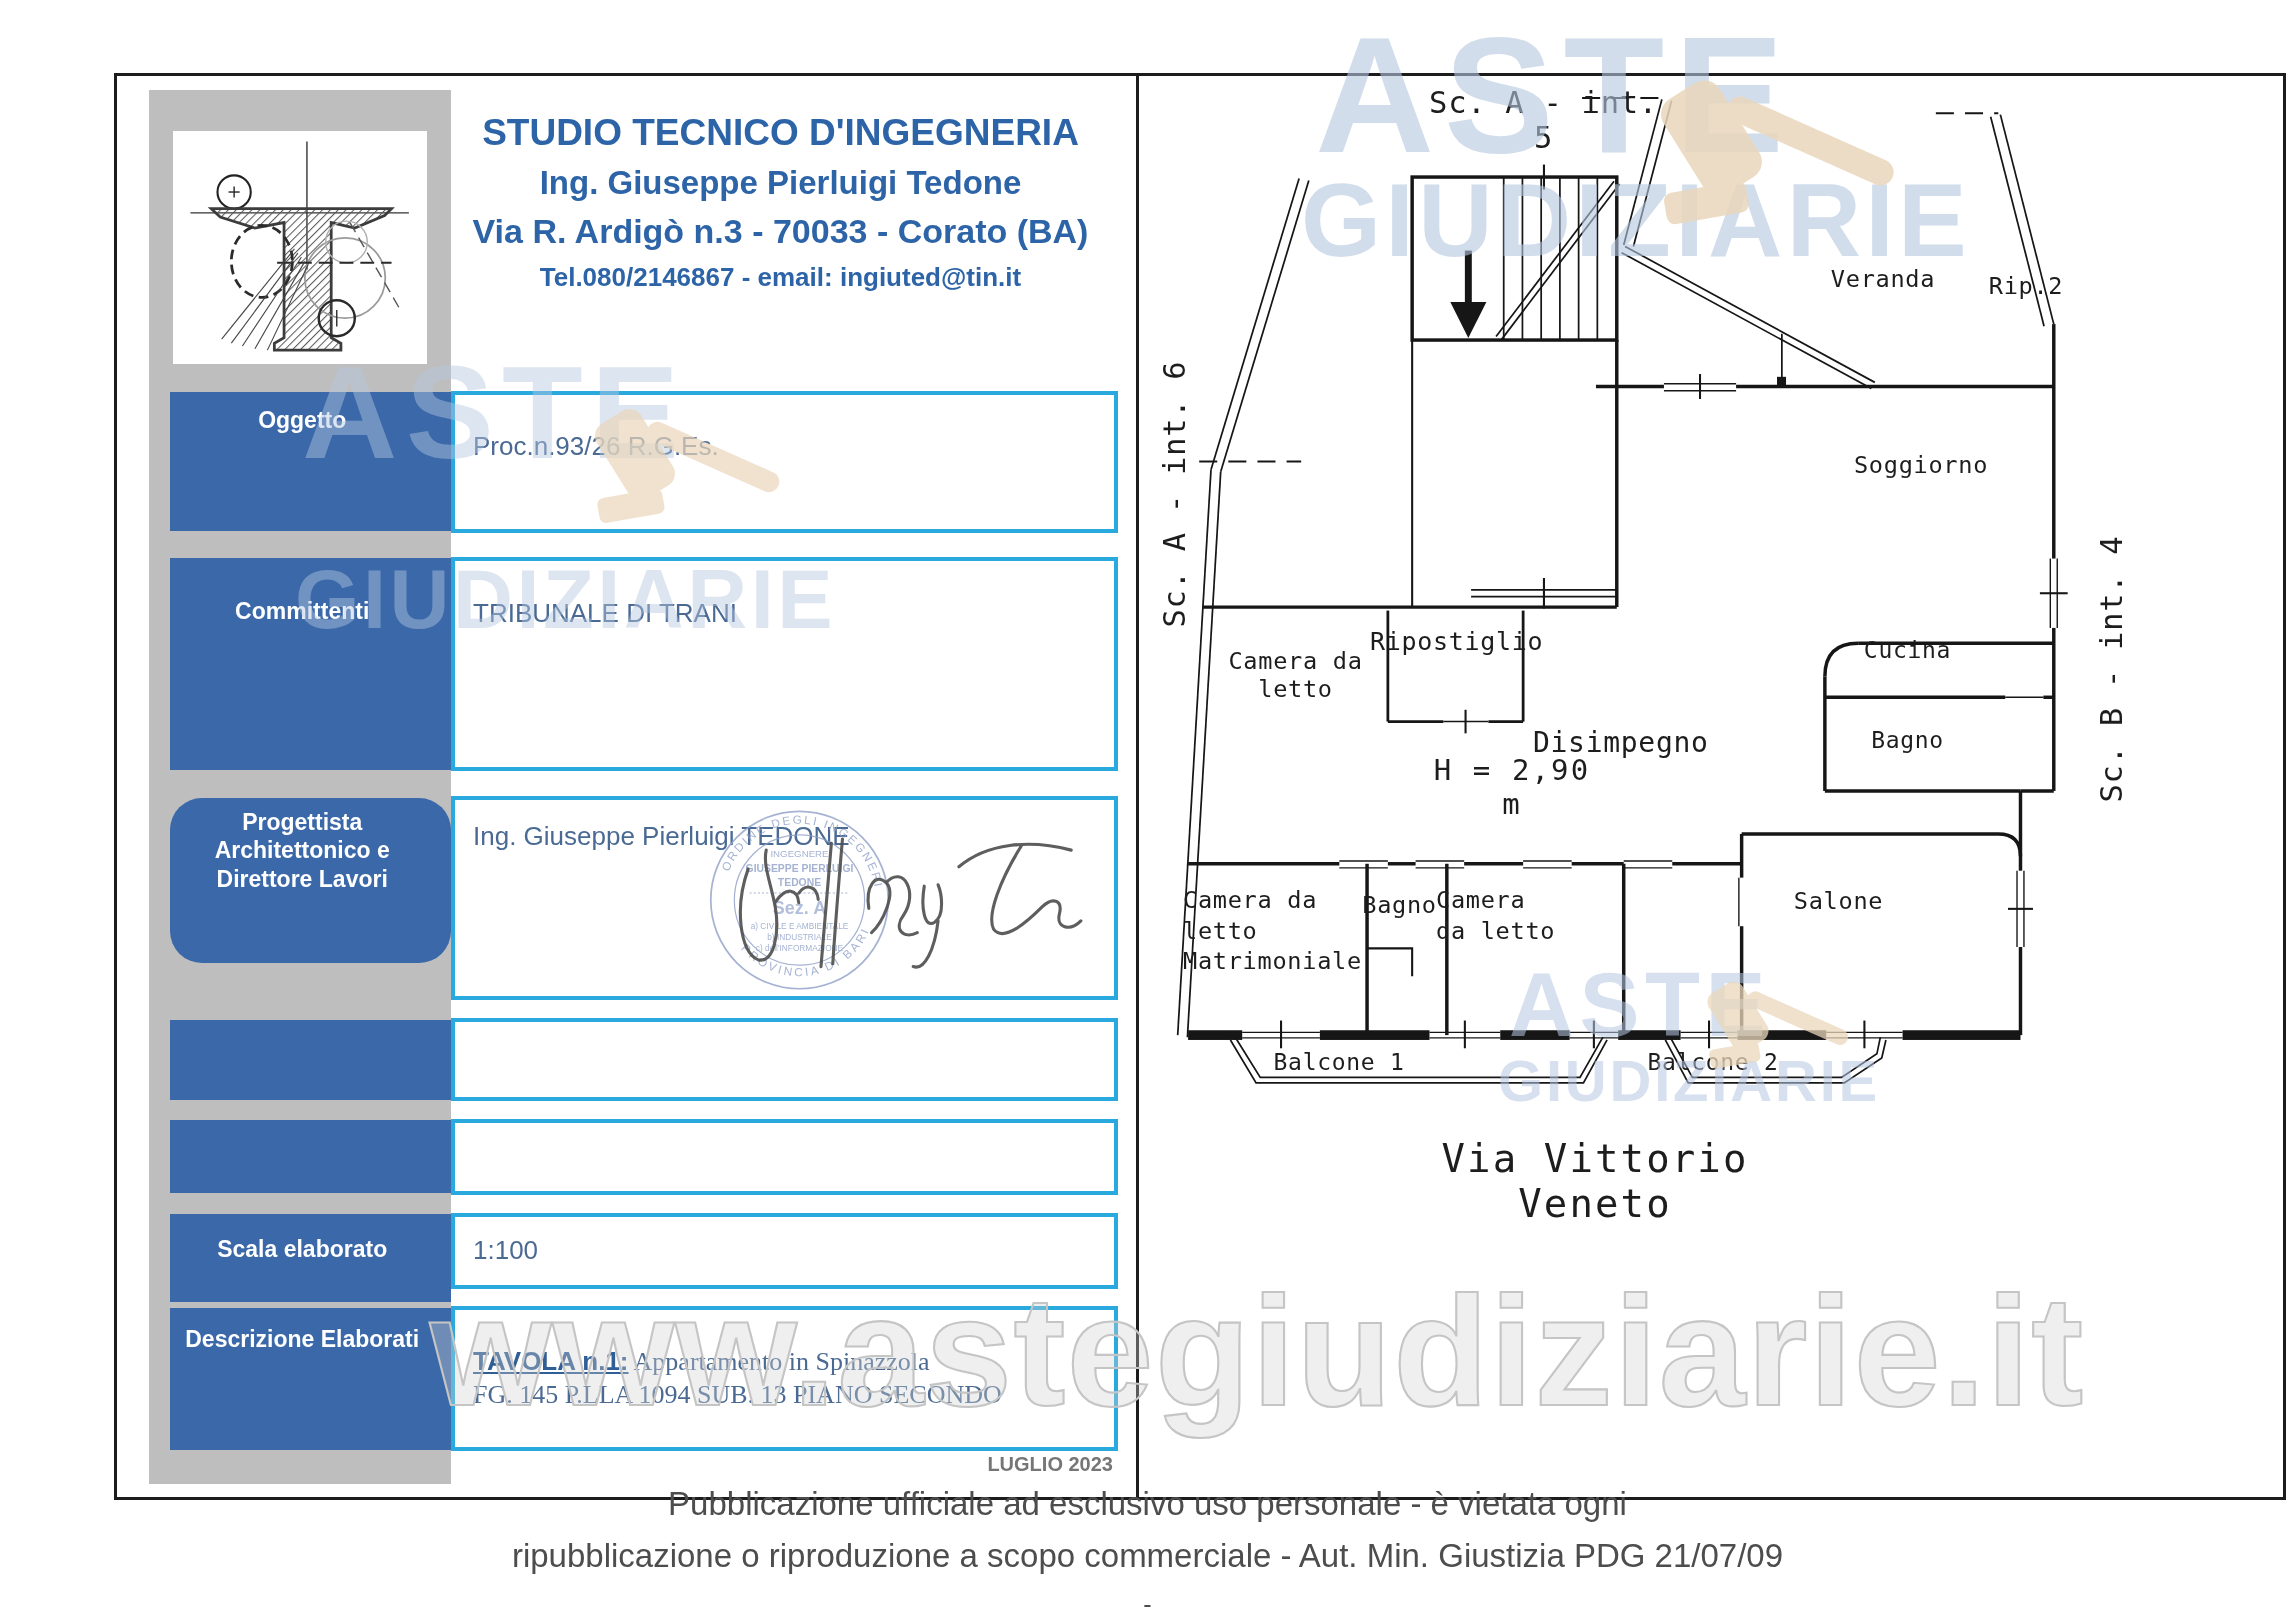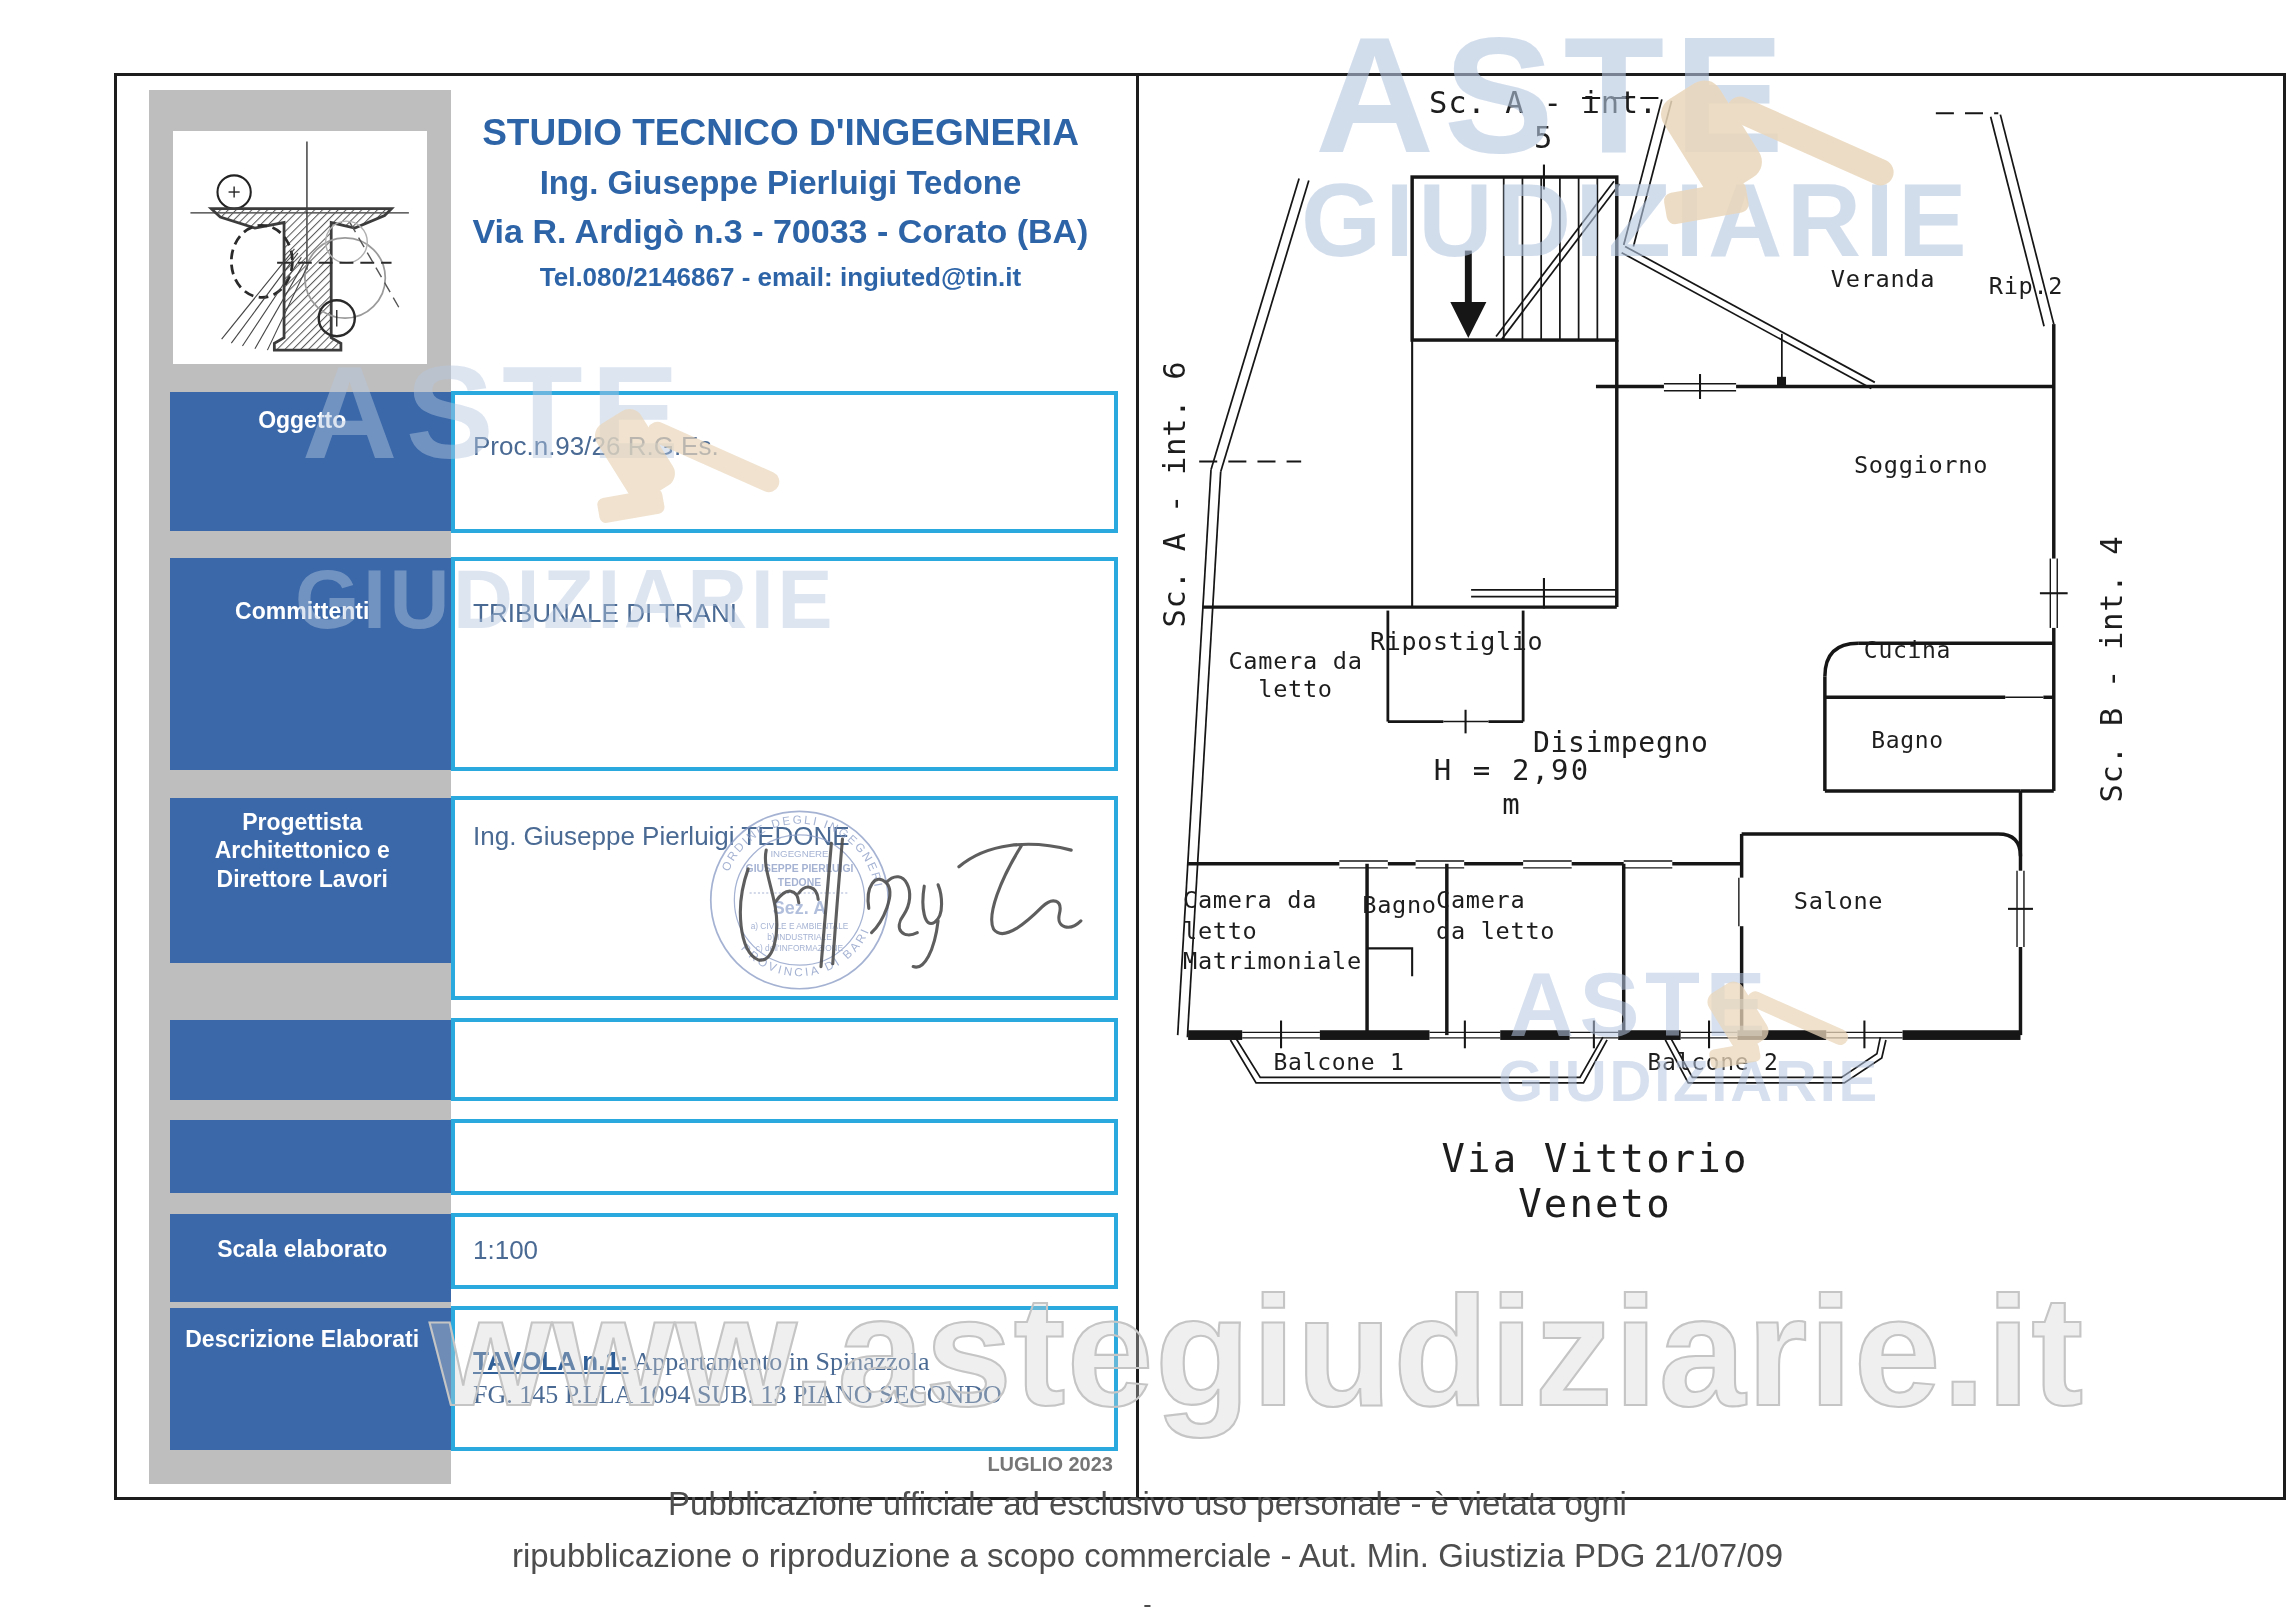"Progettista Architettonico e" div.abs { border-radius: none -> 32px }
